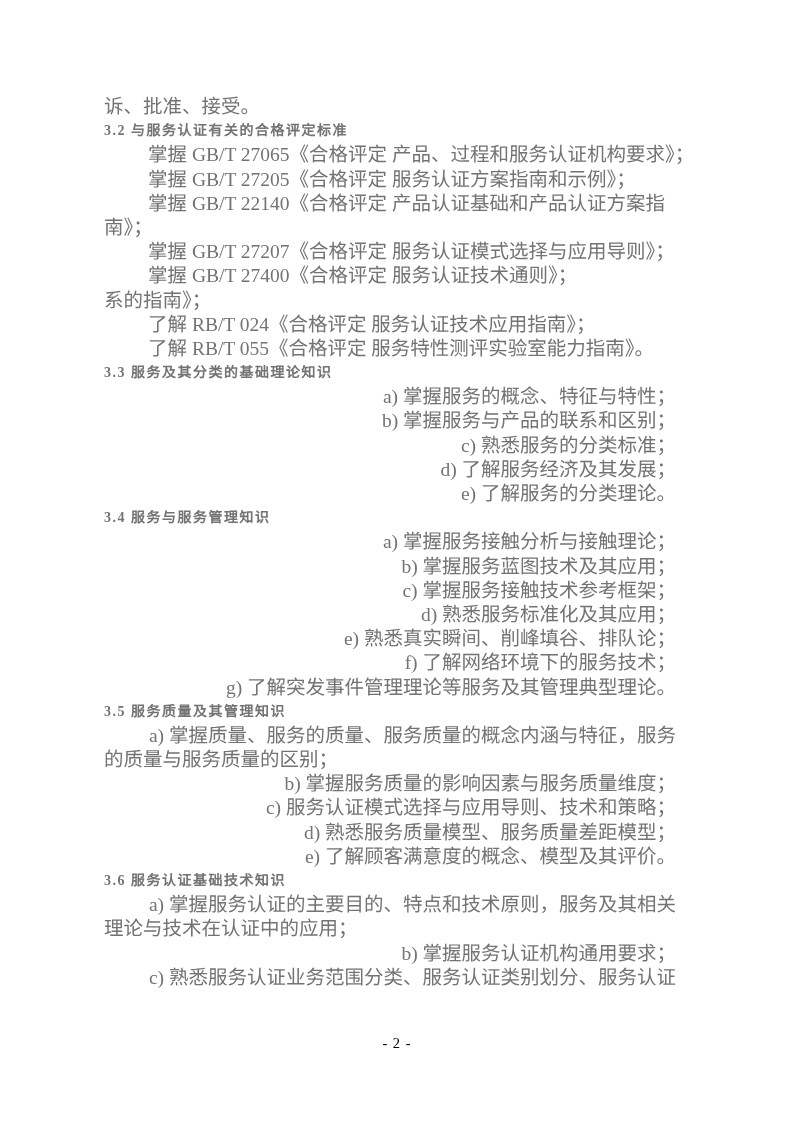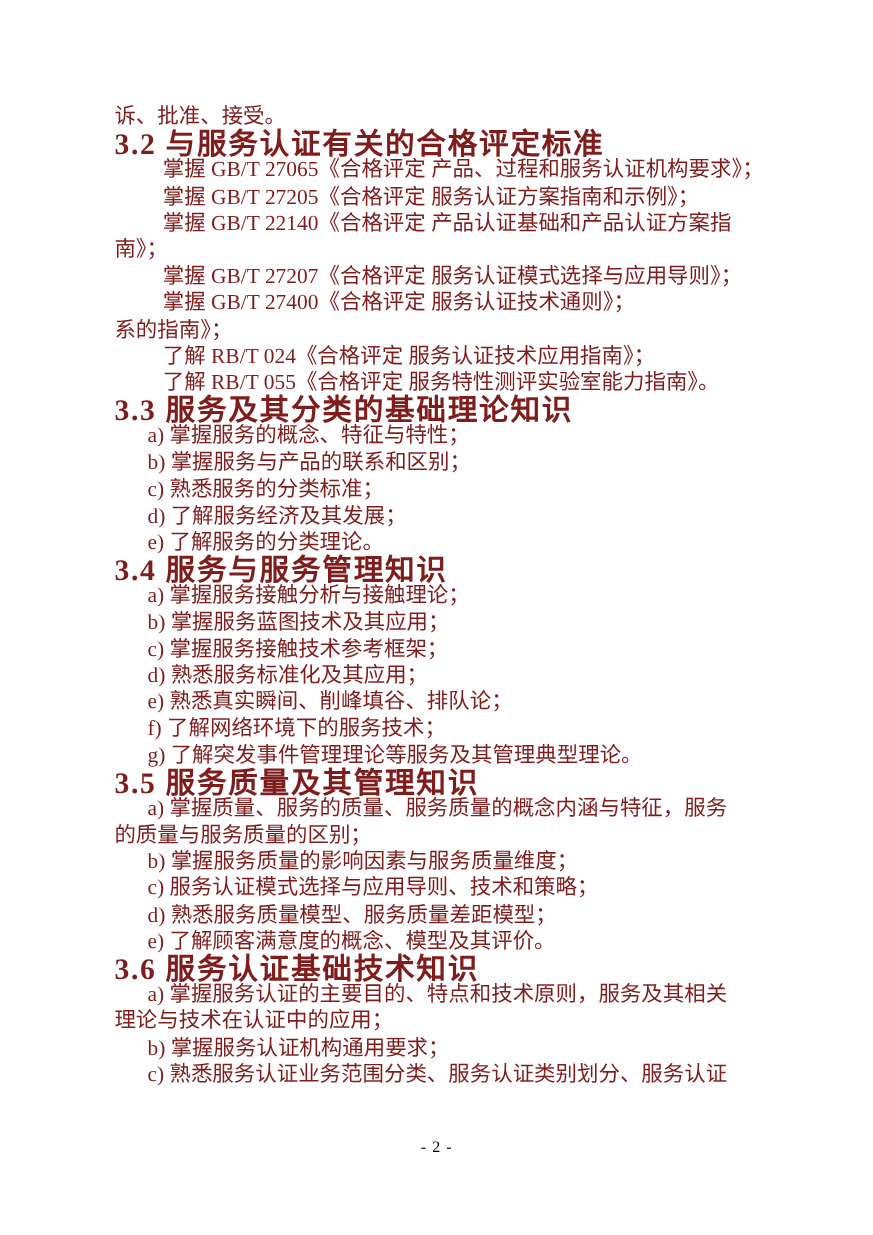"诉、批准、接受。" .line { color: #7f1d1d -> #737373 }
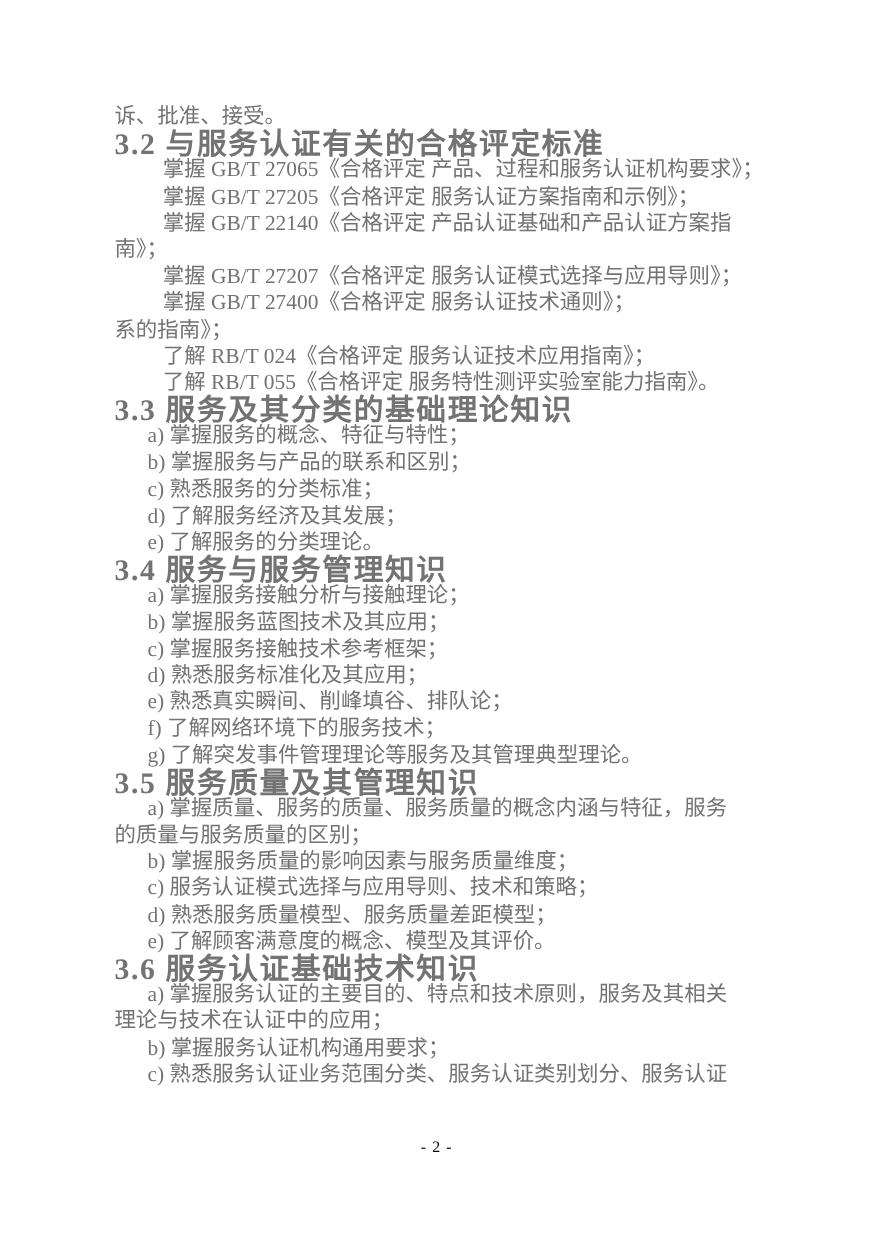"3.2 与服务认证有关的合格评定标准" .line.heading { font-size: 27px -> 14px }
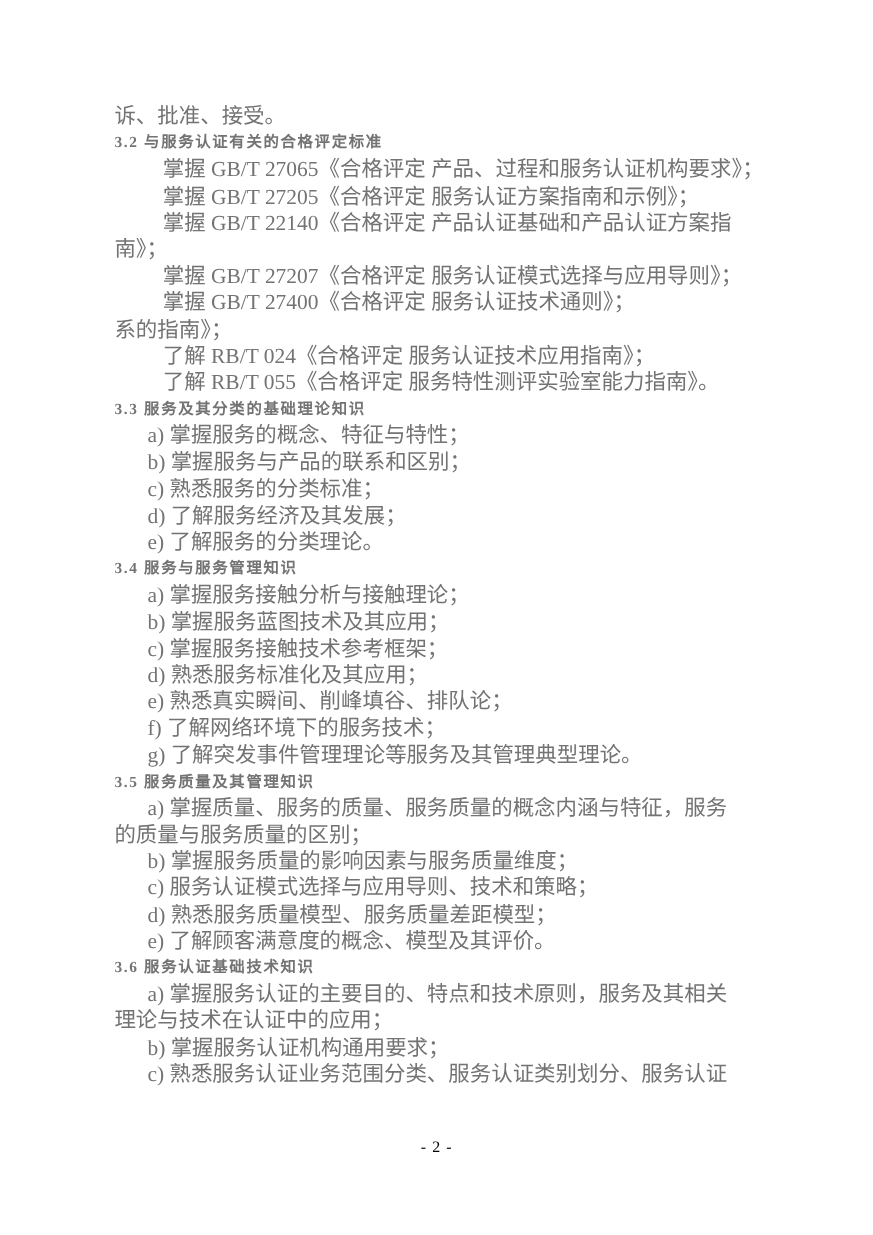"a) 掌握服务的概念、特征与特性；" .line.list { text-align: none -> right }
